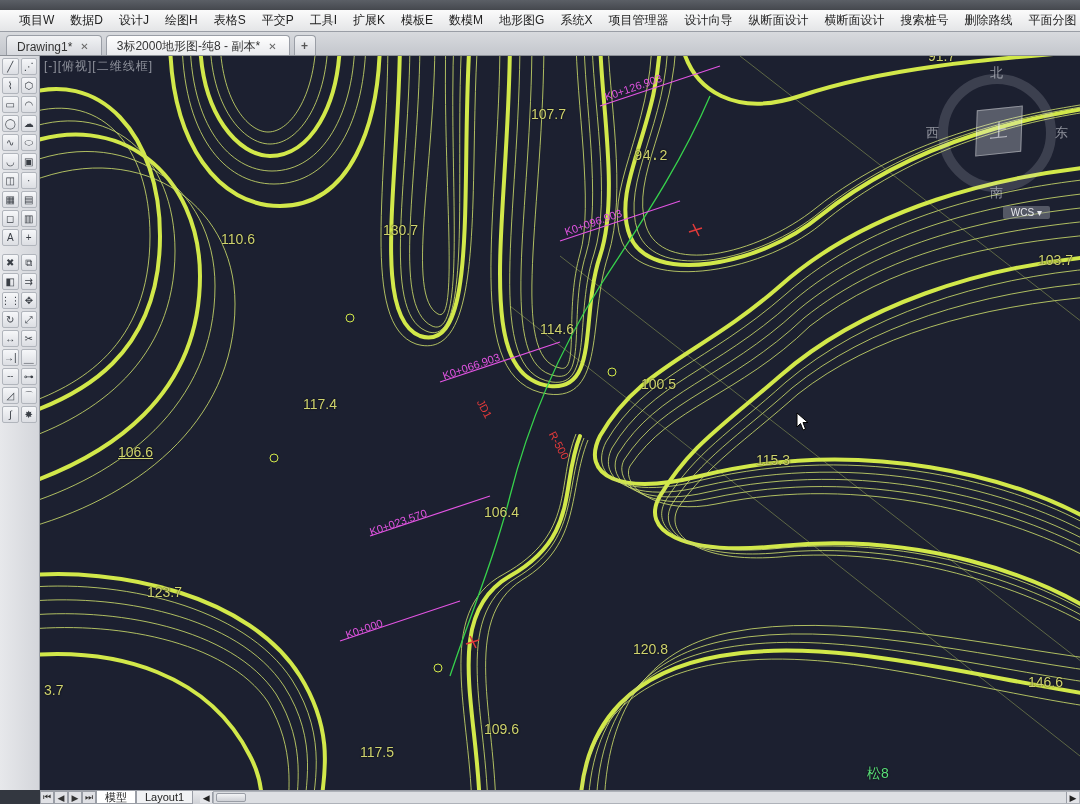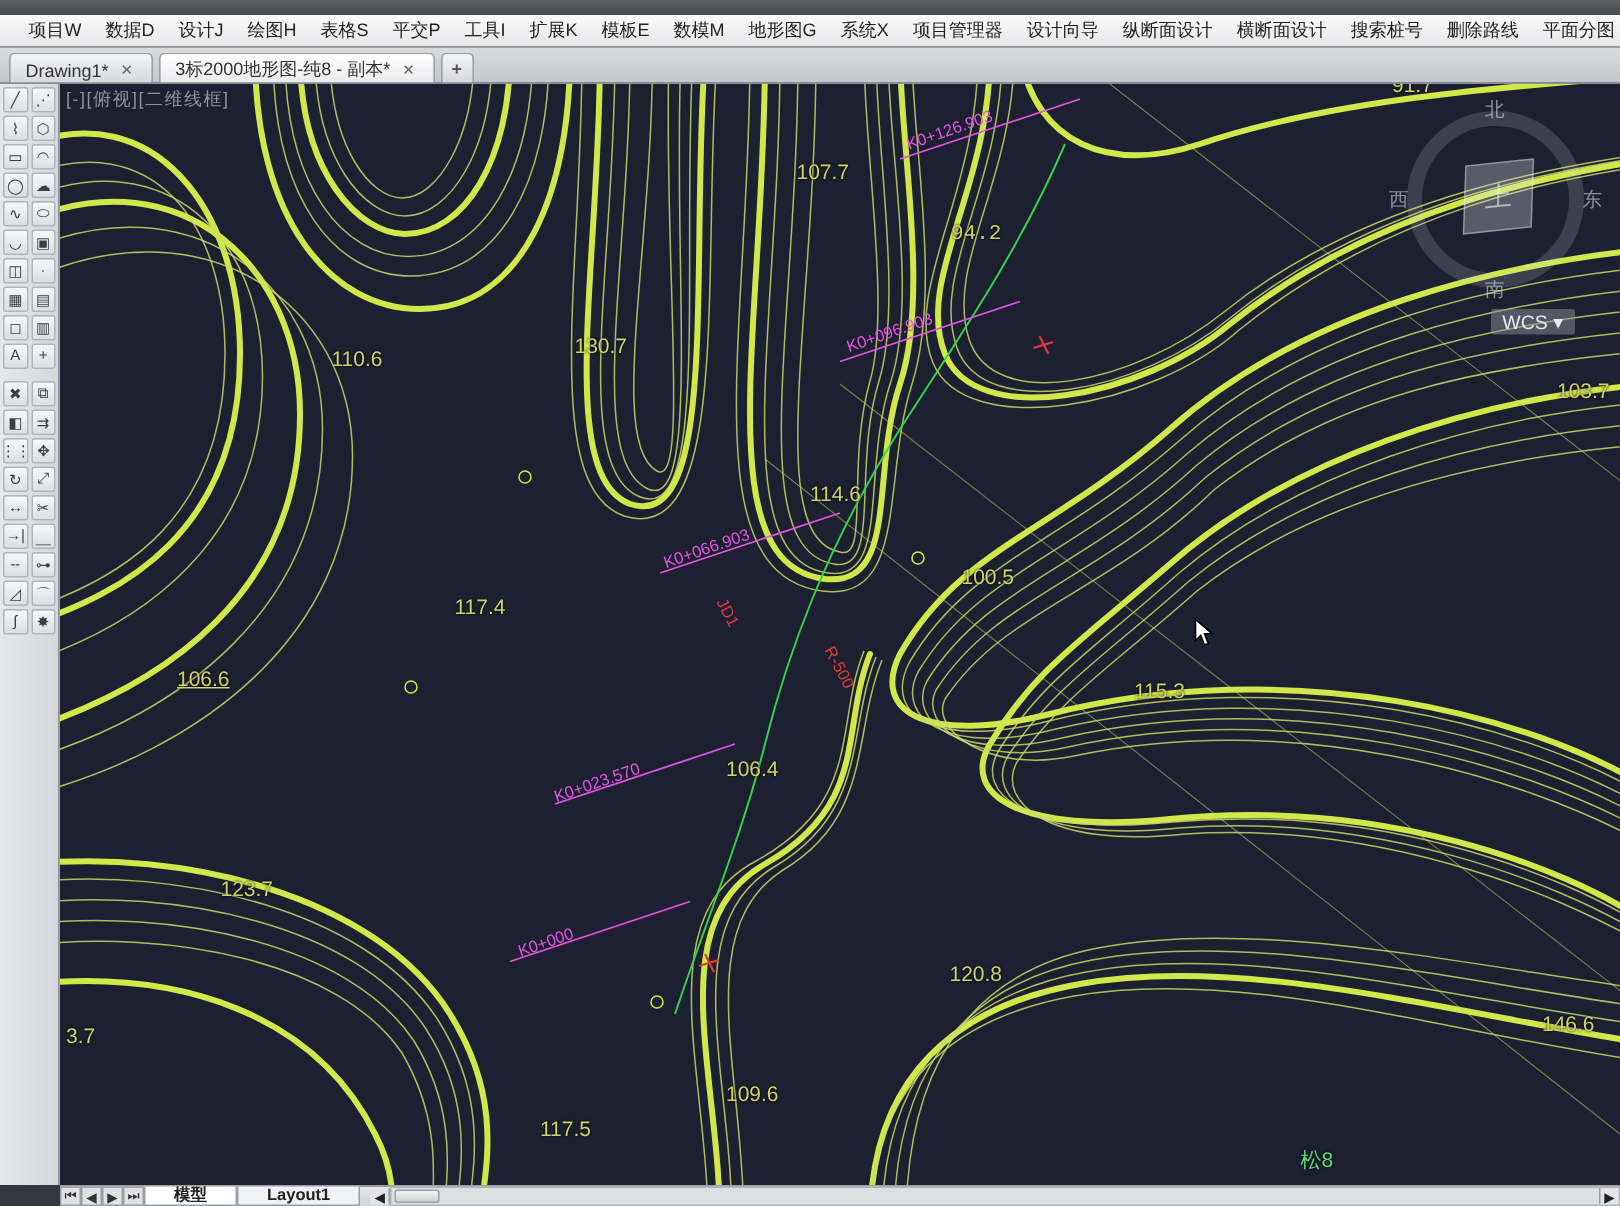"WCS ▾" .wcsbadge { font-size: 13px -> 10px }
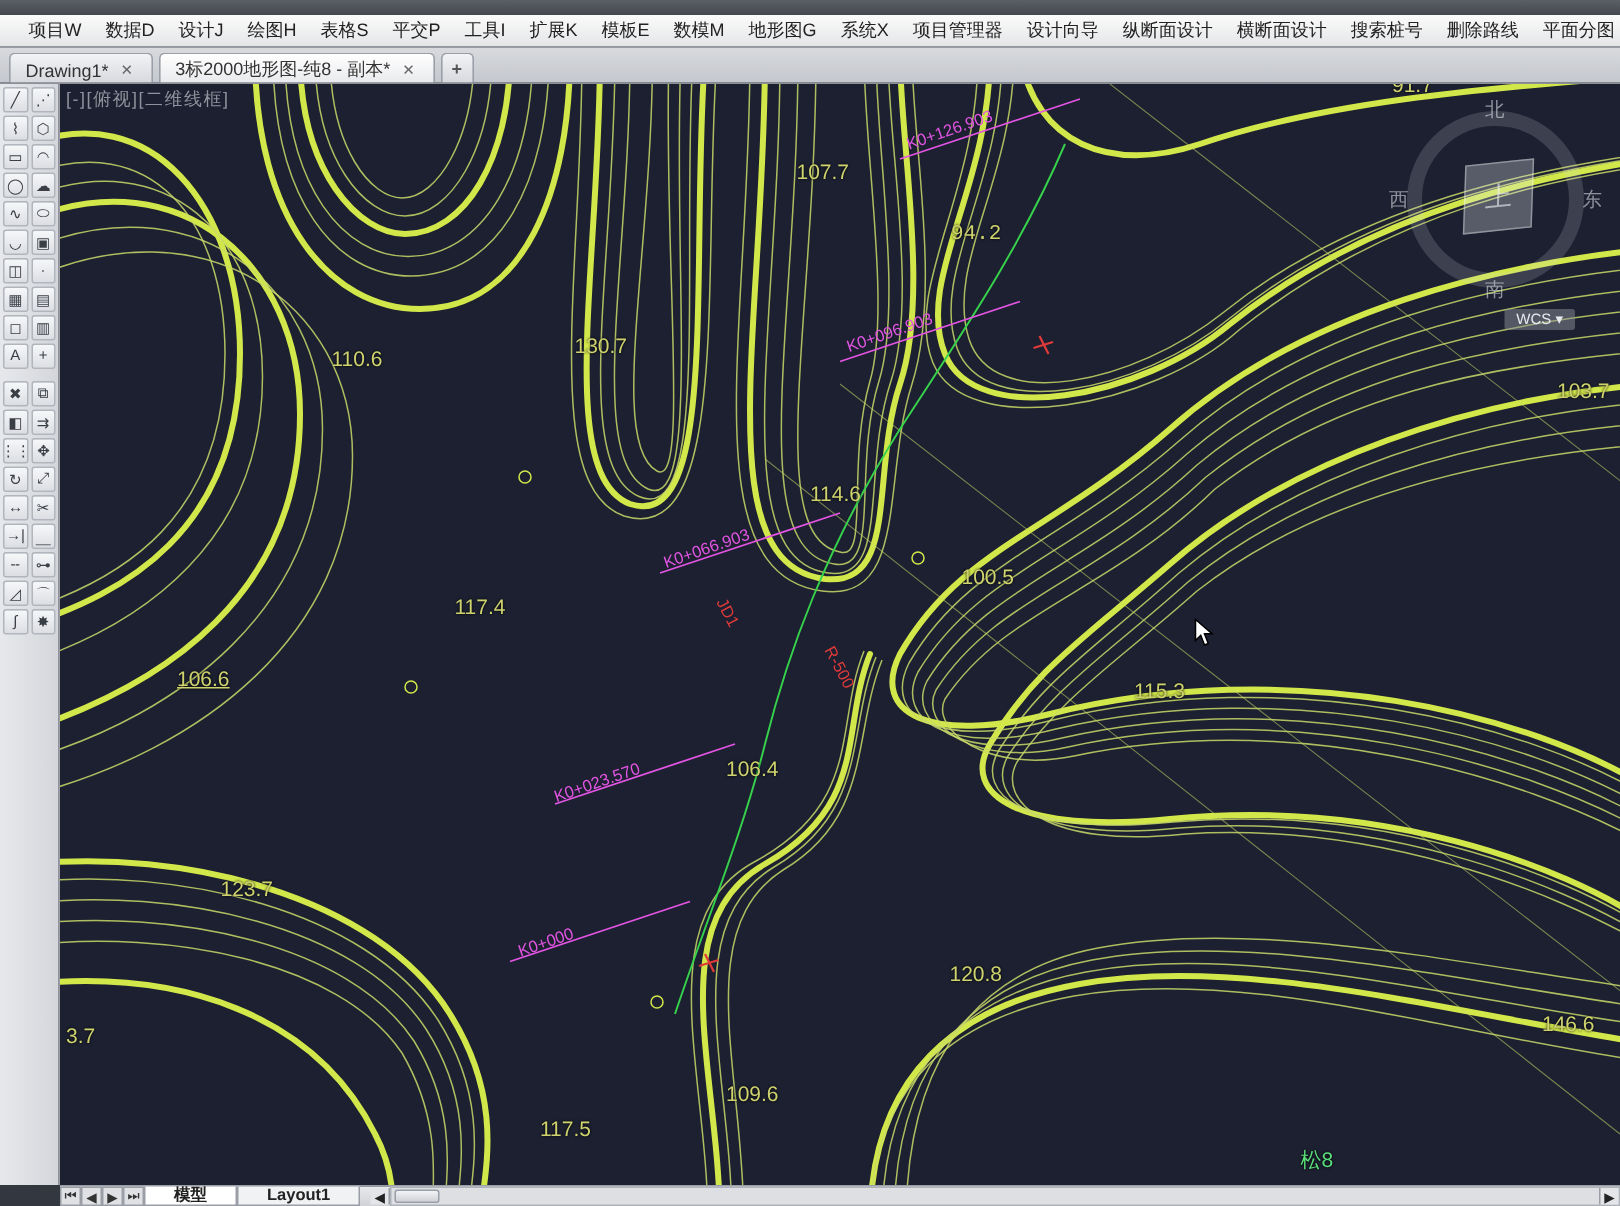"模型" .lttab { font-weight: bold -> none; padding: 0 19px -> 0 8px }
